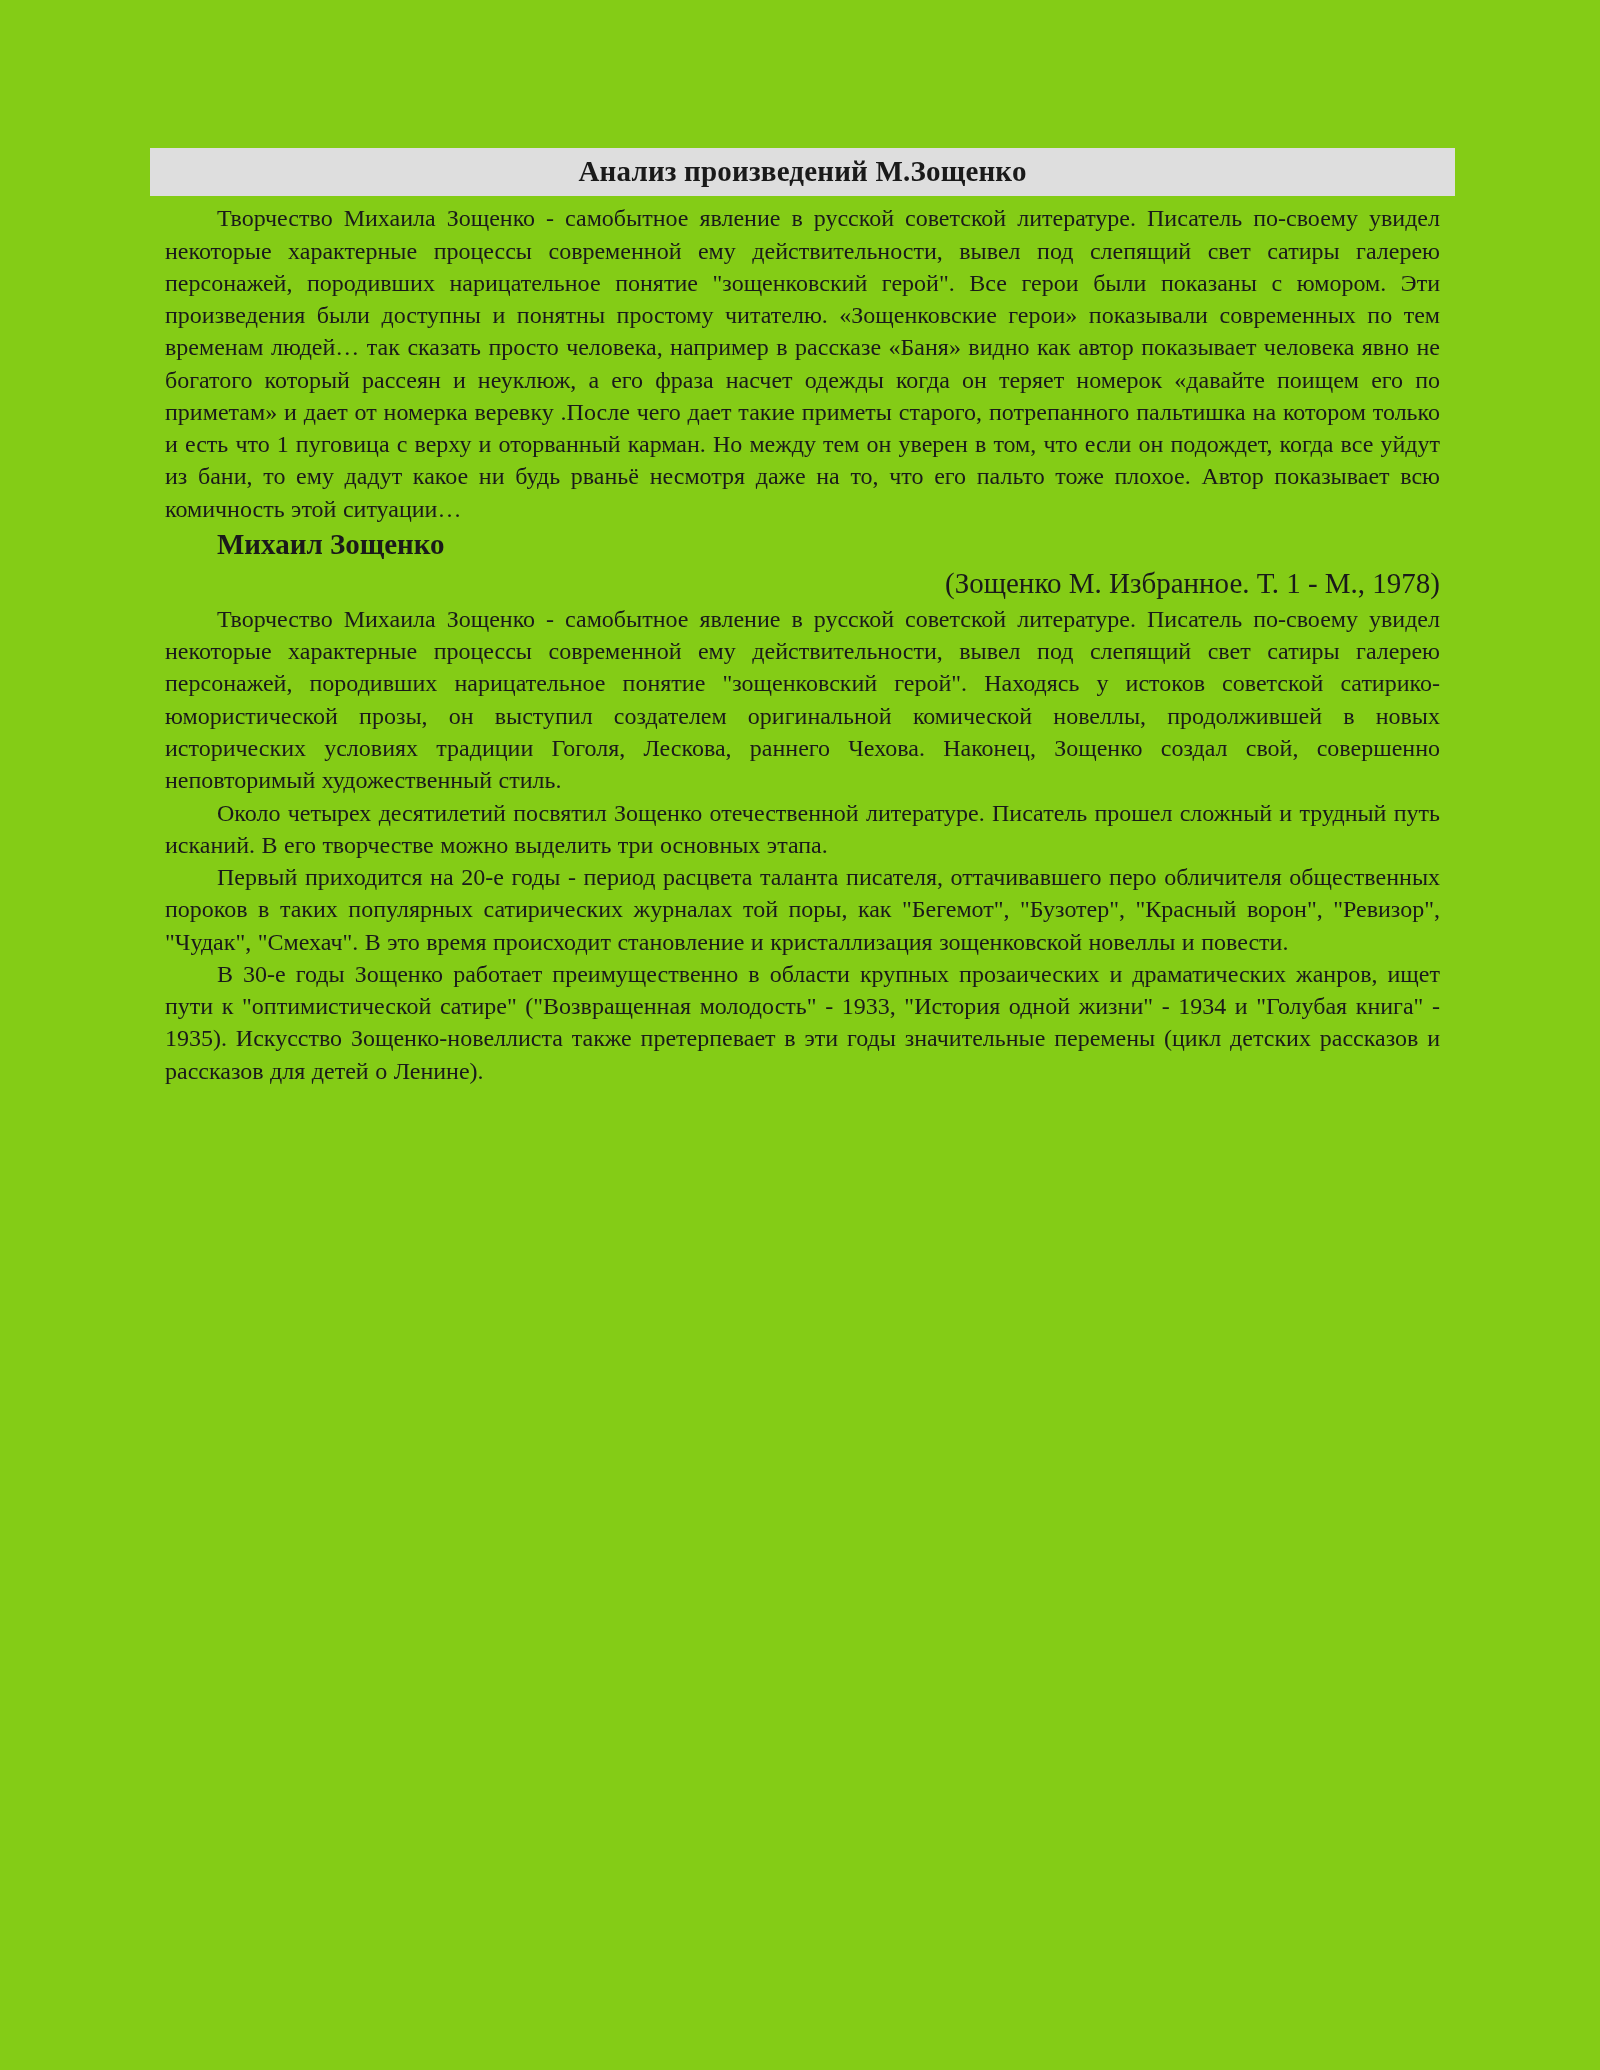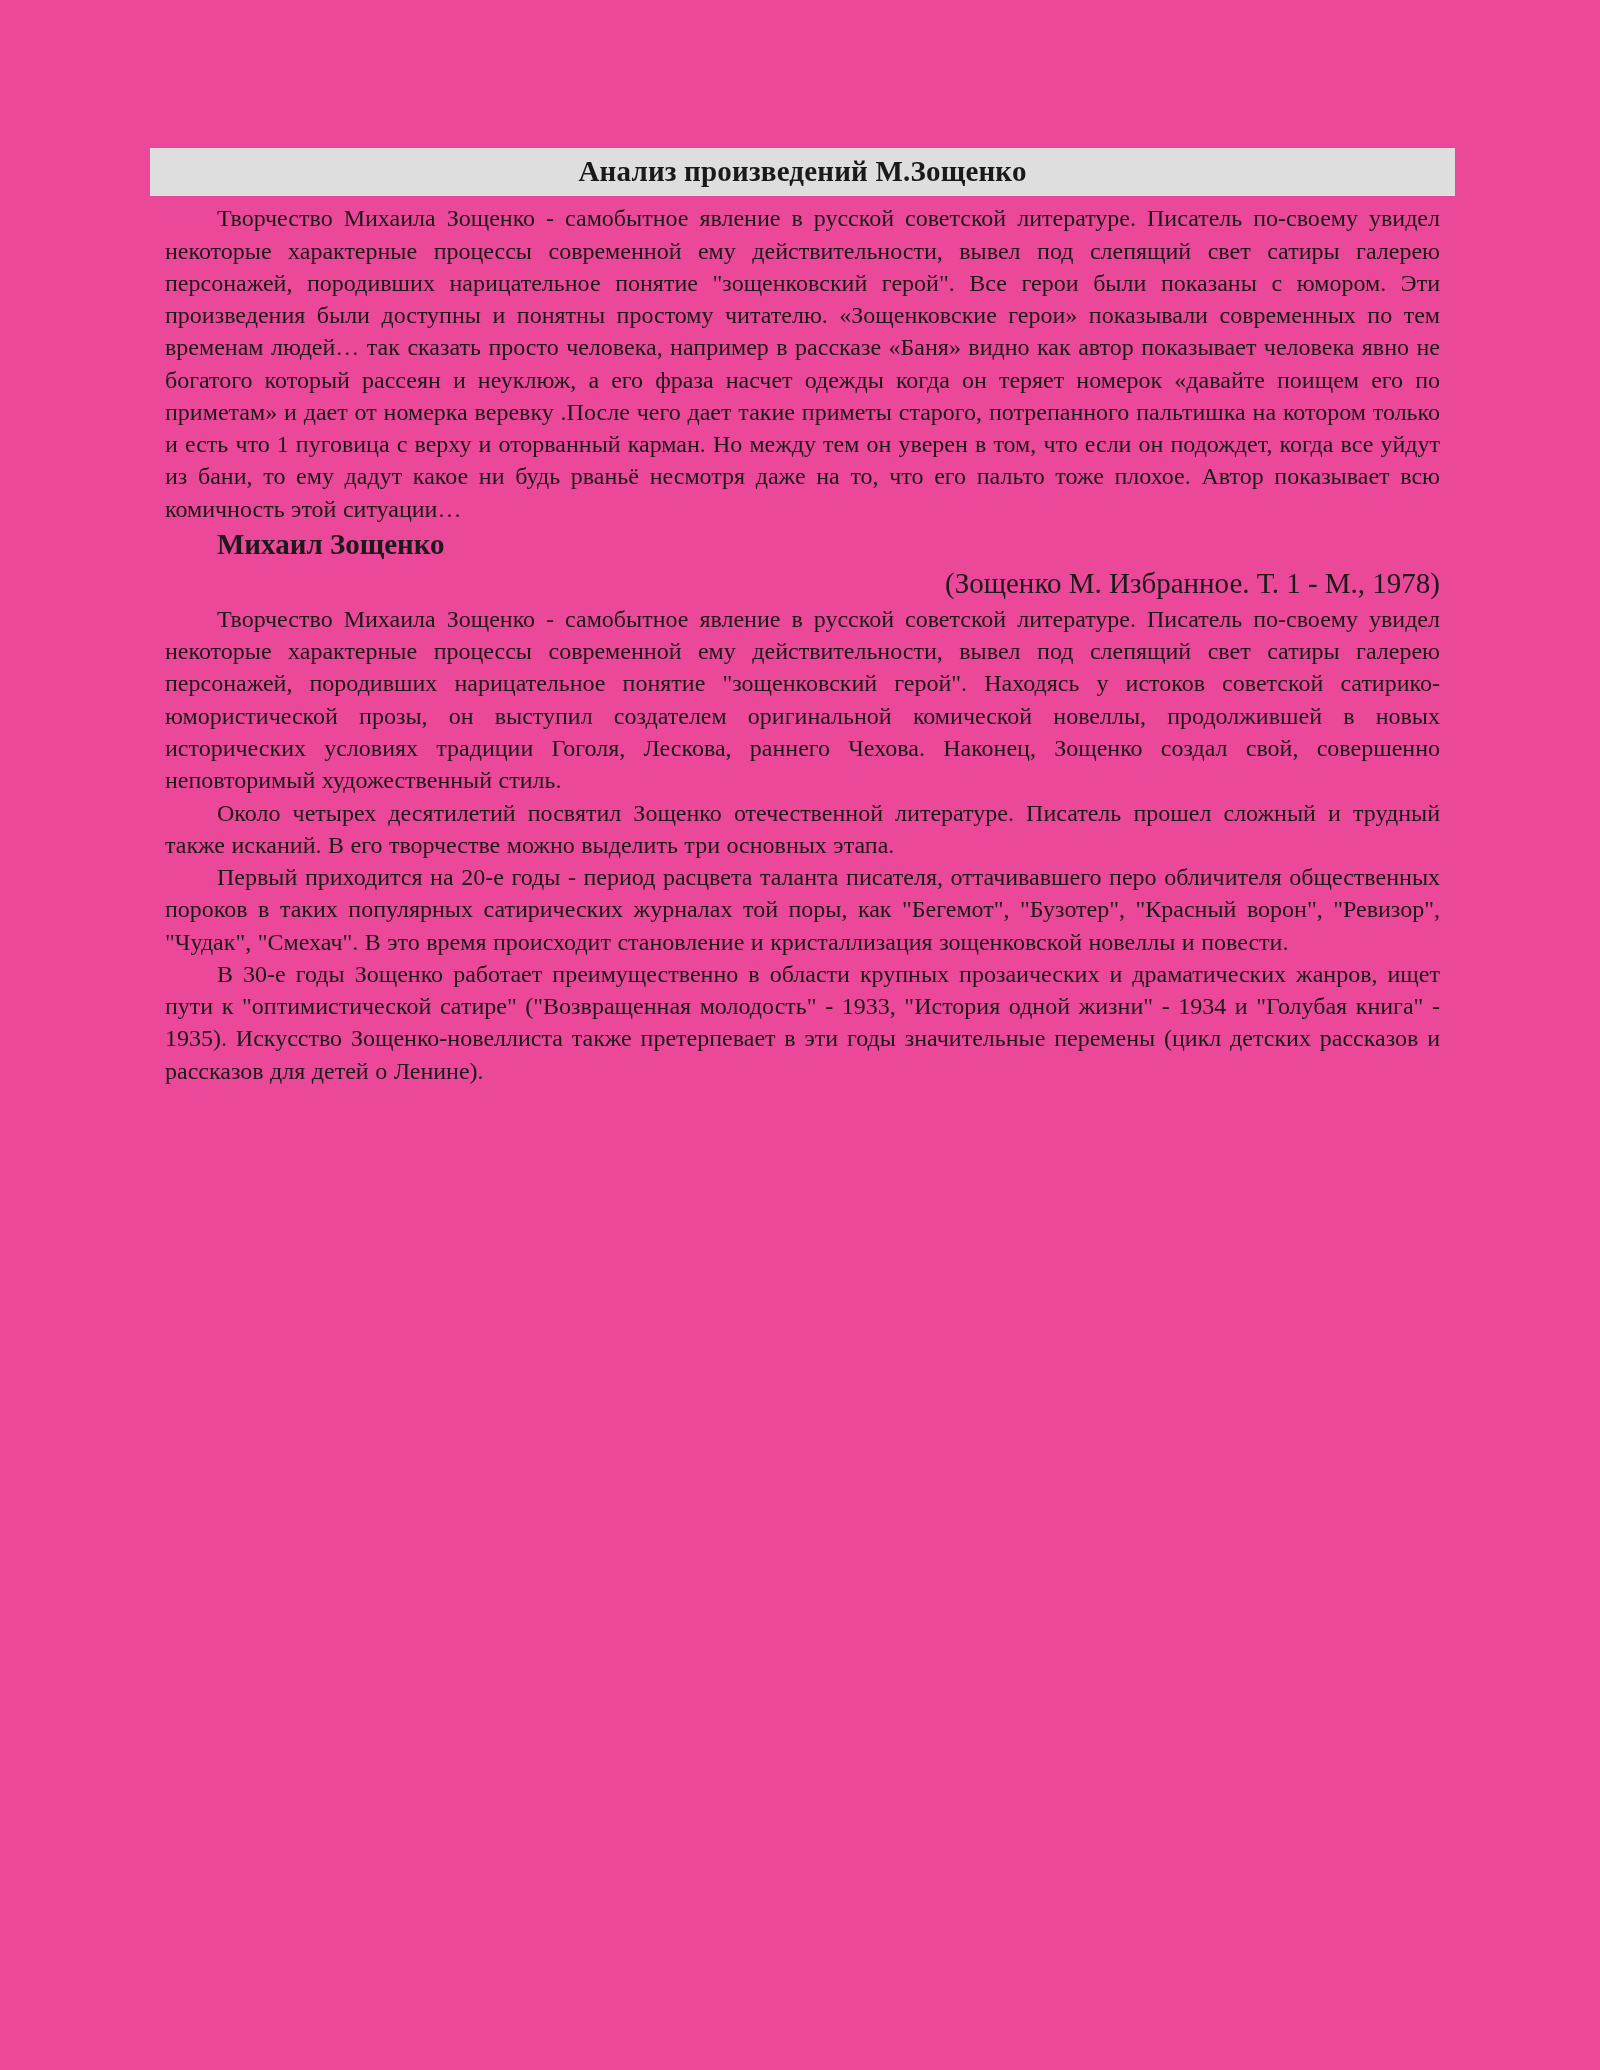"Анализ произведений М.Зощенко" .page { background: #ec4899 -> #84cc16 }
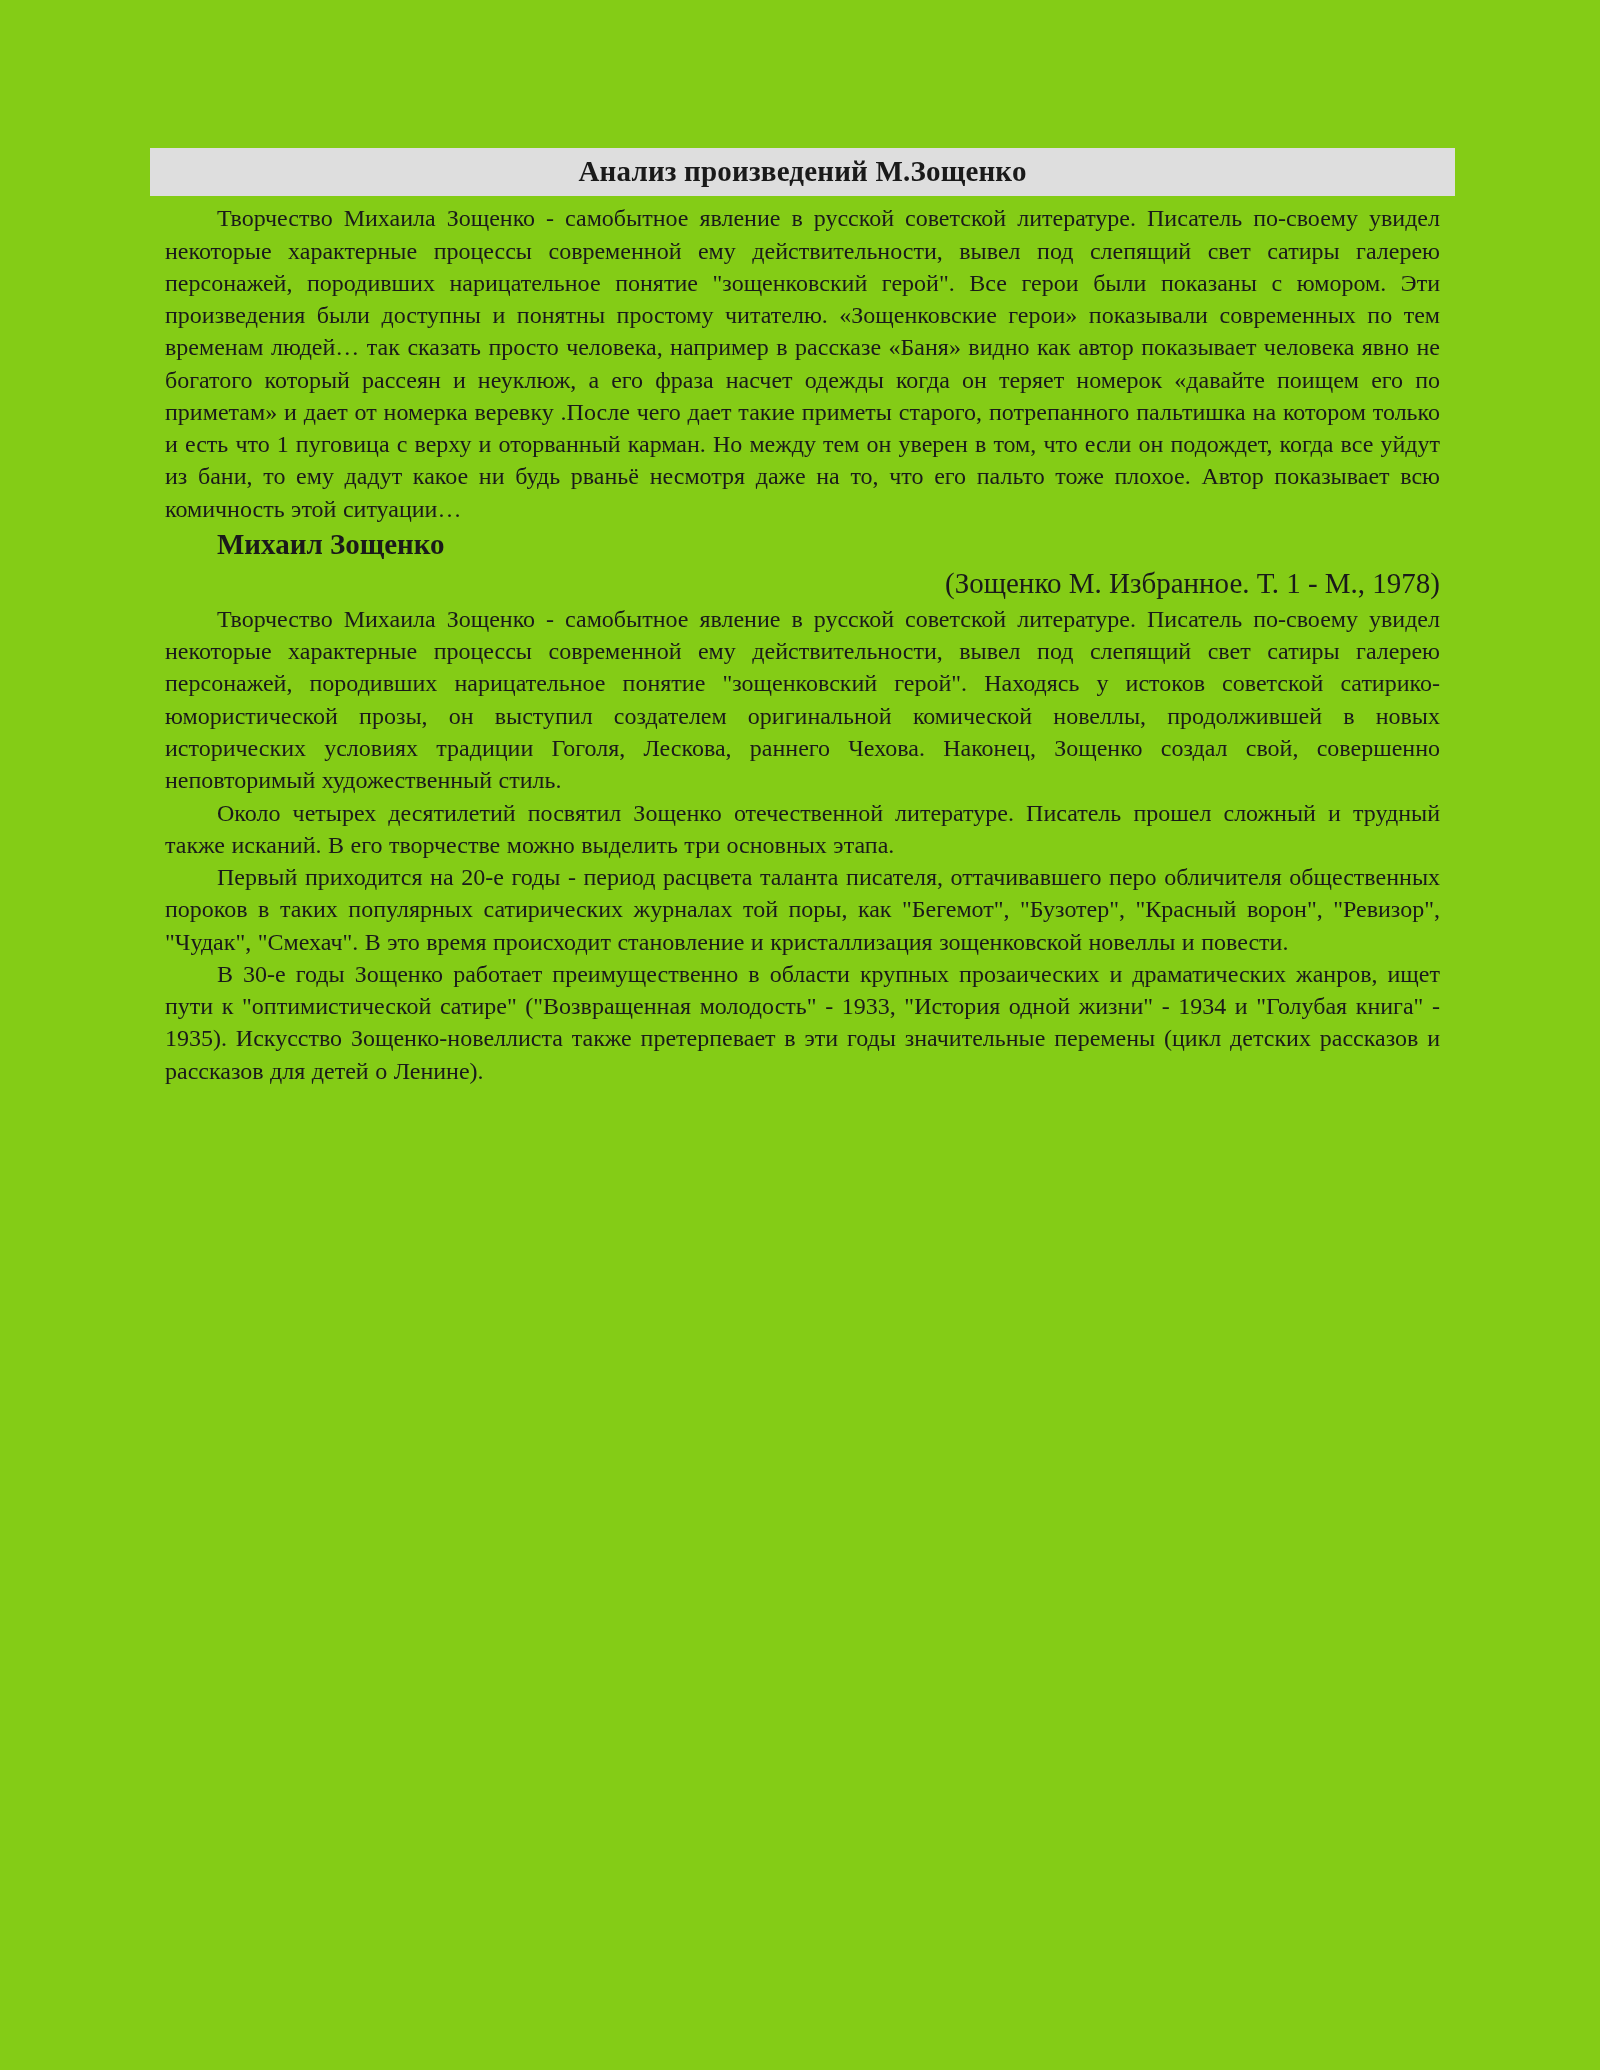"Около четырех десятилетий посвятил" p.body-par { text: также -> путь }
